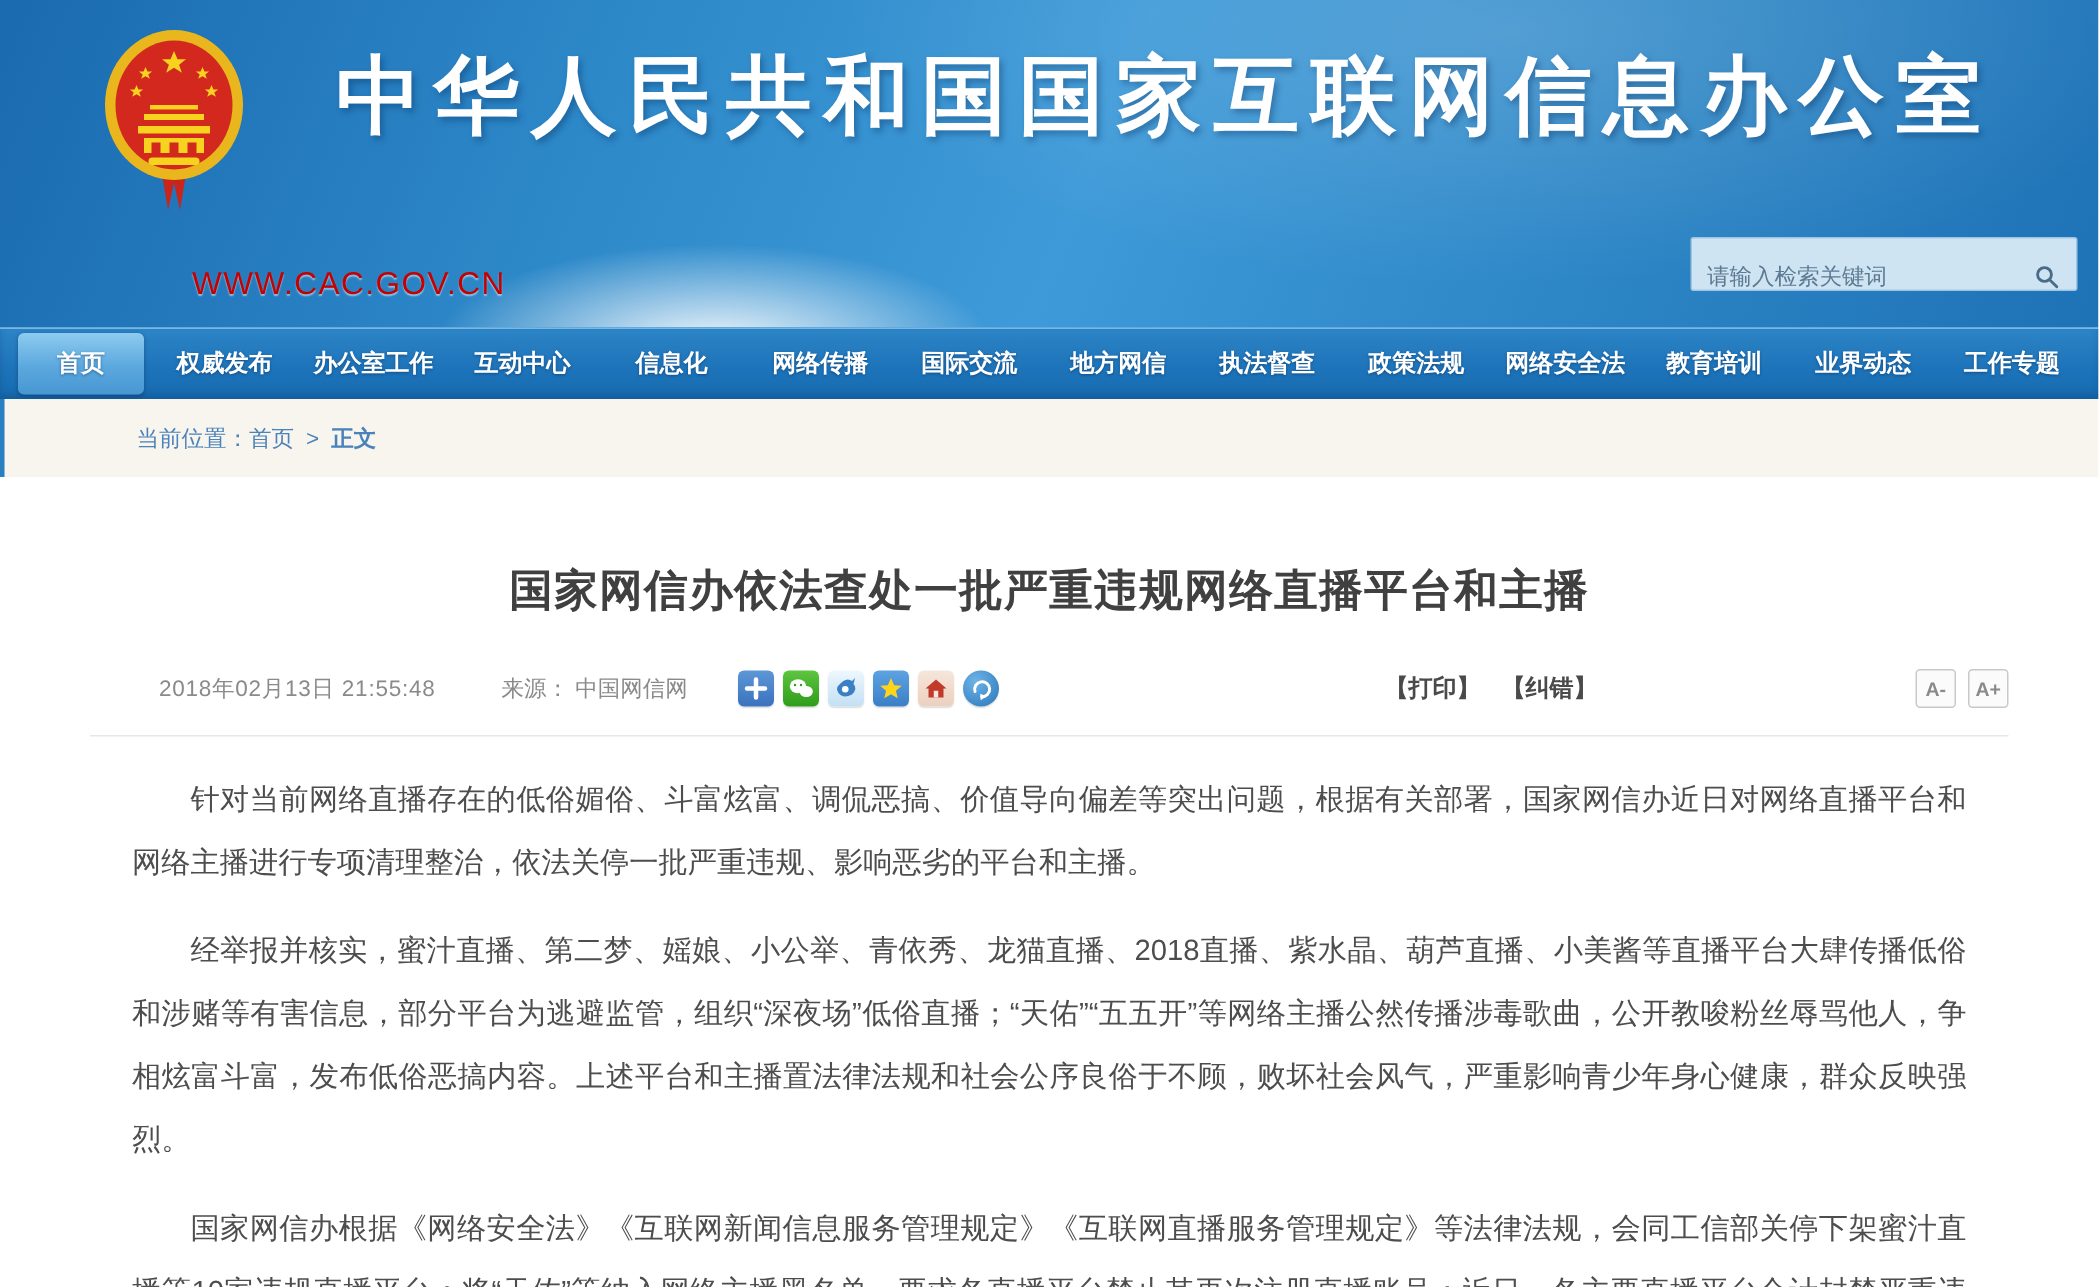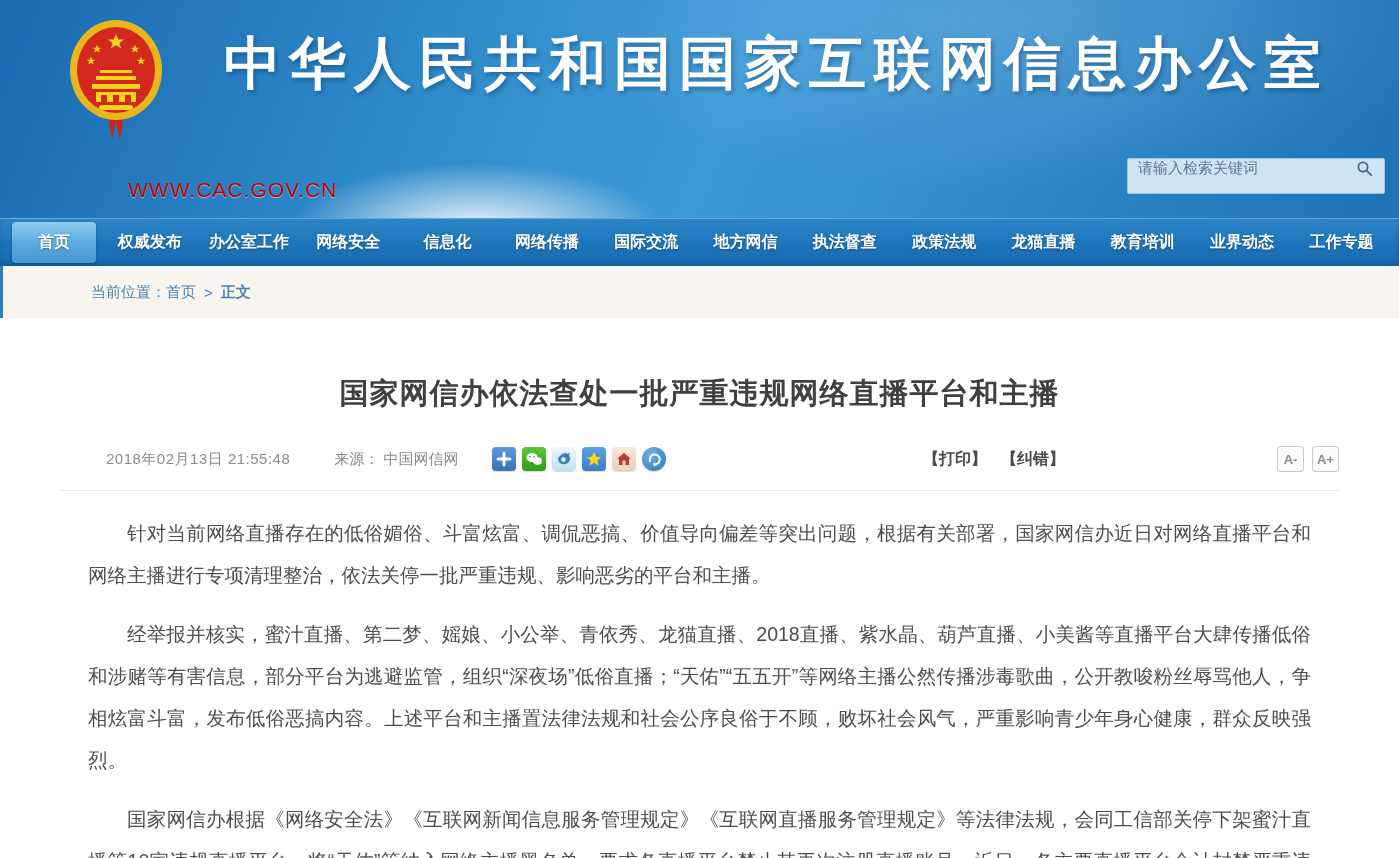"请输入检索关键词" .search-box { align-items: flex-start -> flex-end }
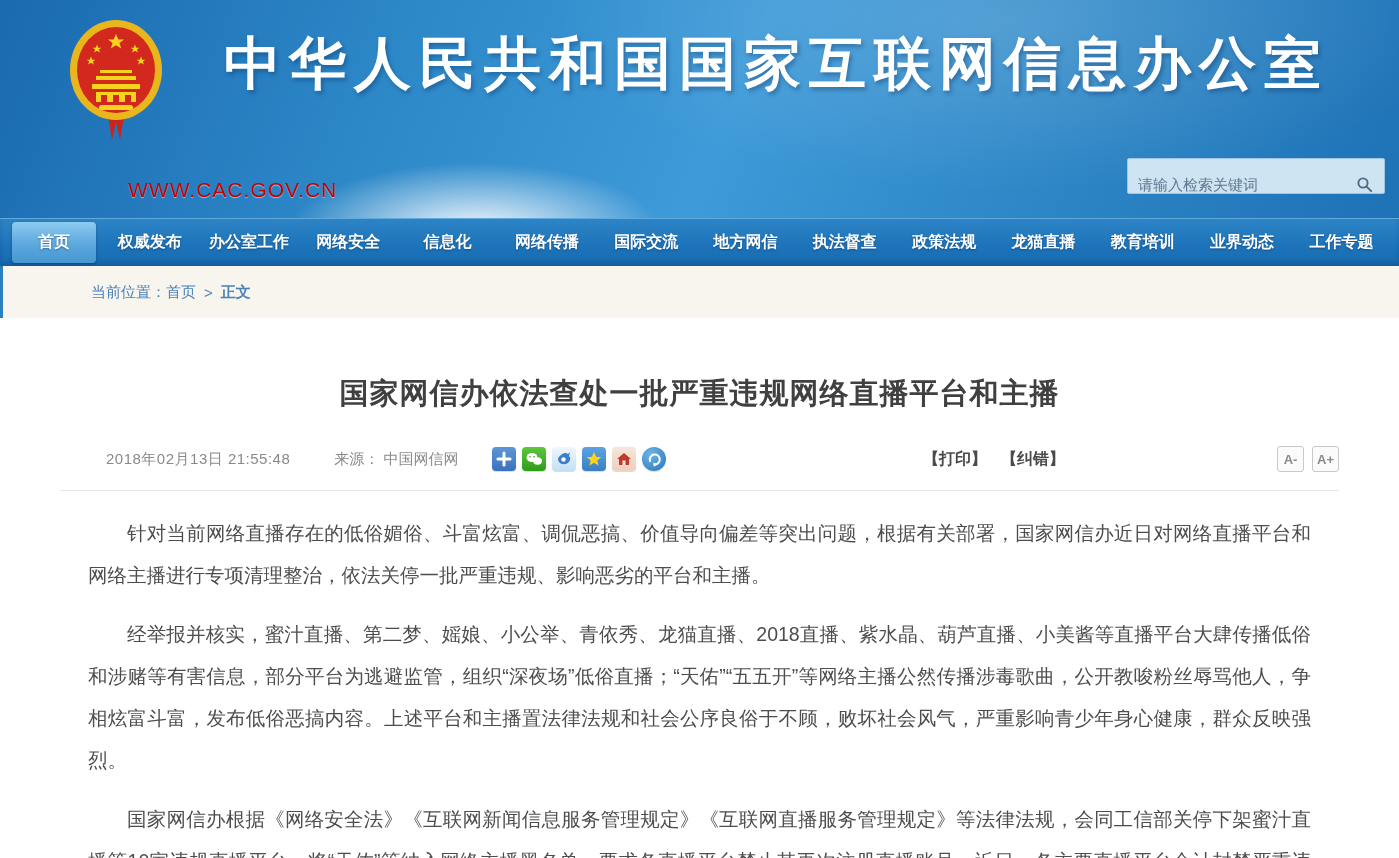"网络安全" a.nav-item { text: 网络安全 -> 互动中心 }
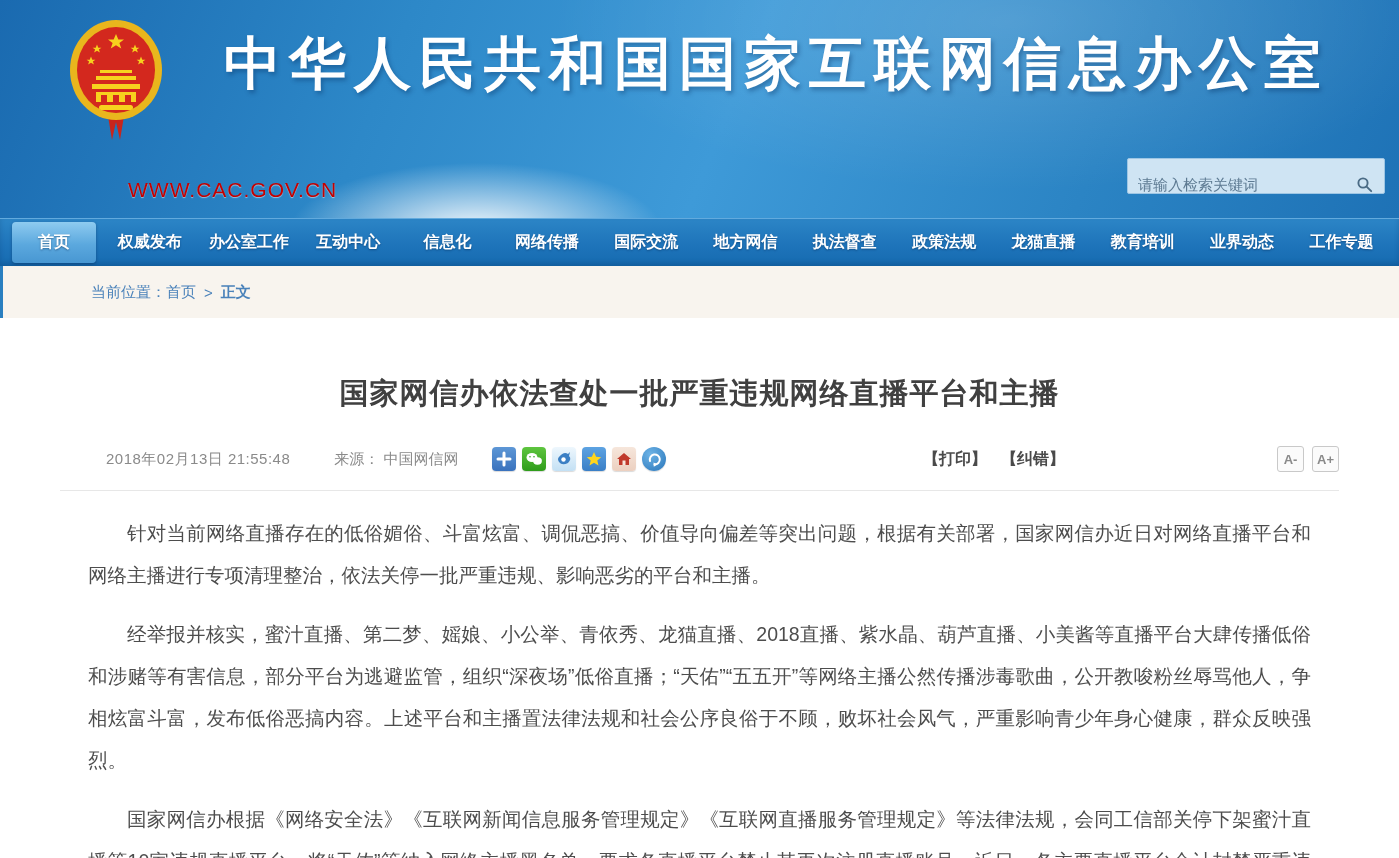"龙猫直播" a.nav-item { text: 龙猫直播 -> 网络安全法 }
